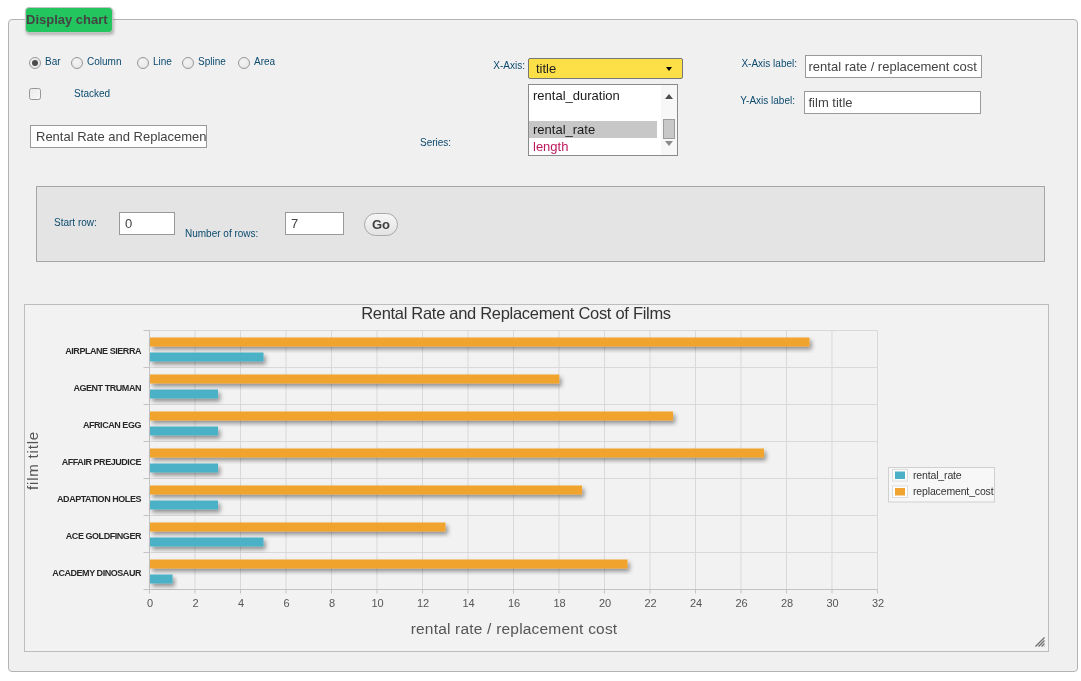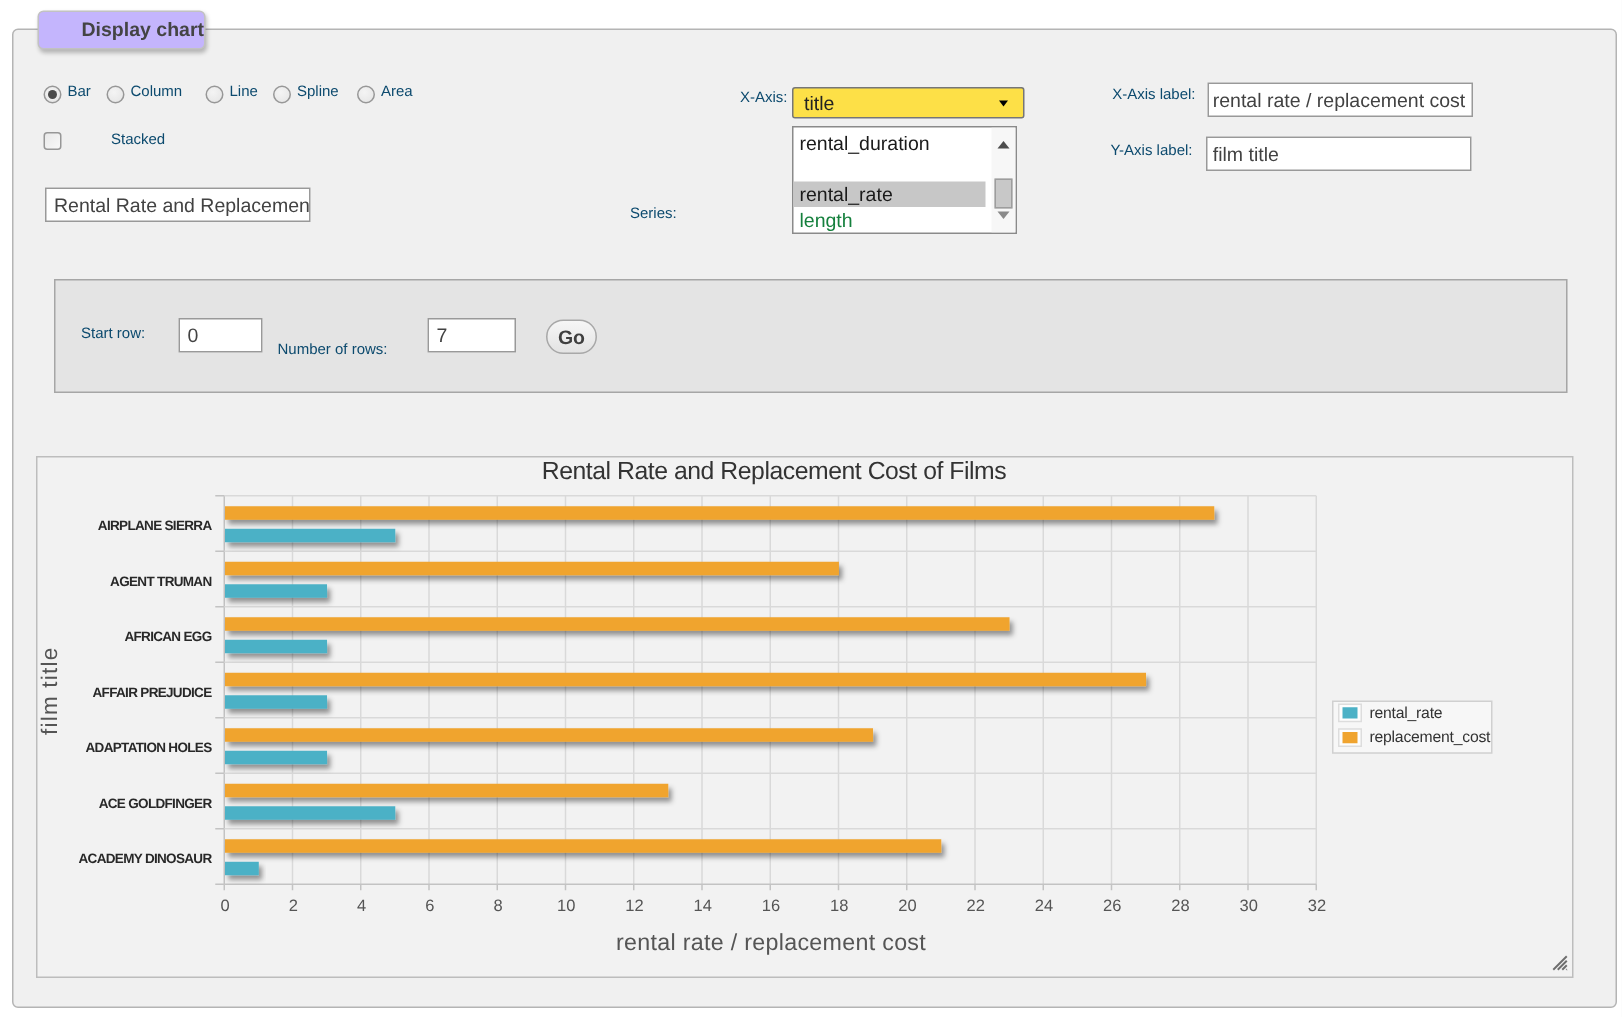"Display chart" div.abs { background: #c4b5fd -> #22c55e; text-align: right -> left; width: 112px -> 88px }
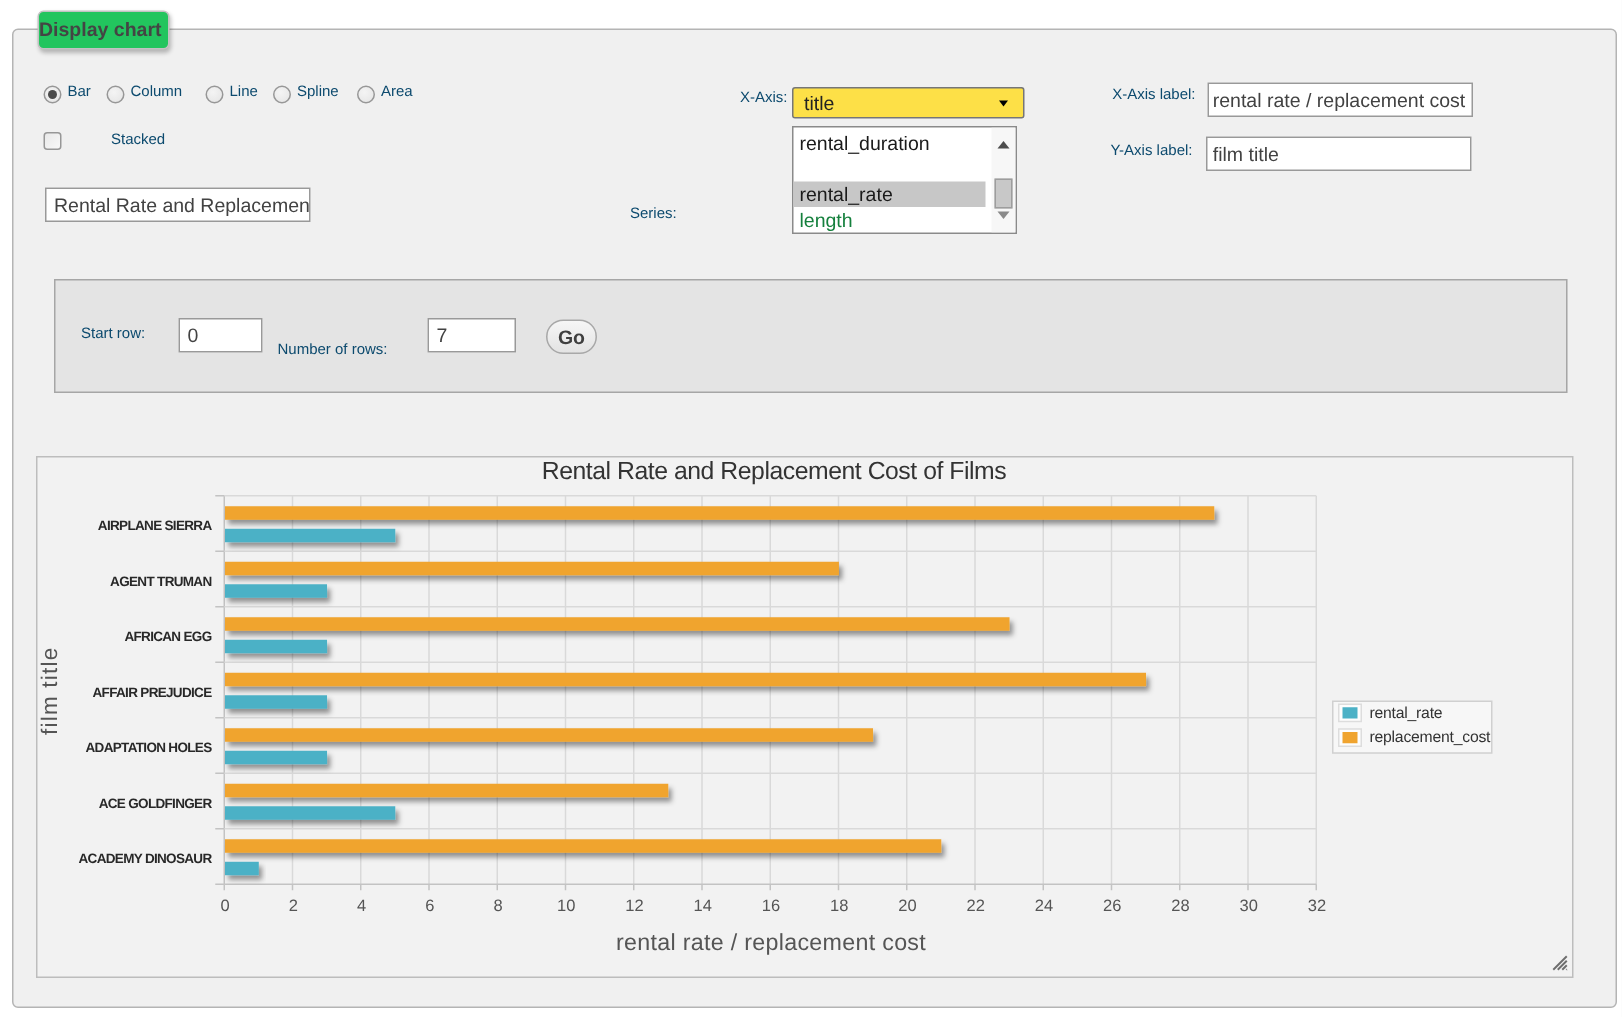"length" div { color: #15803d -> #be185d }
